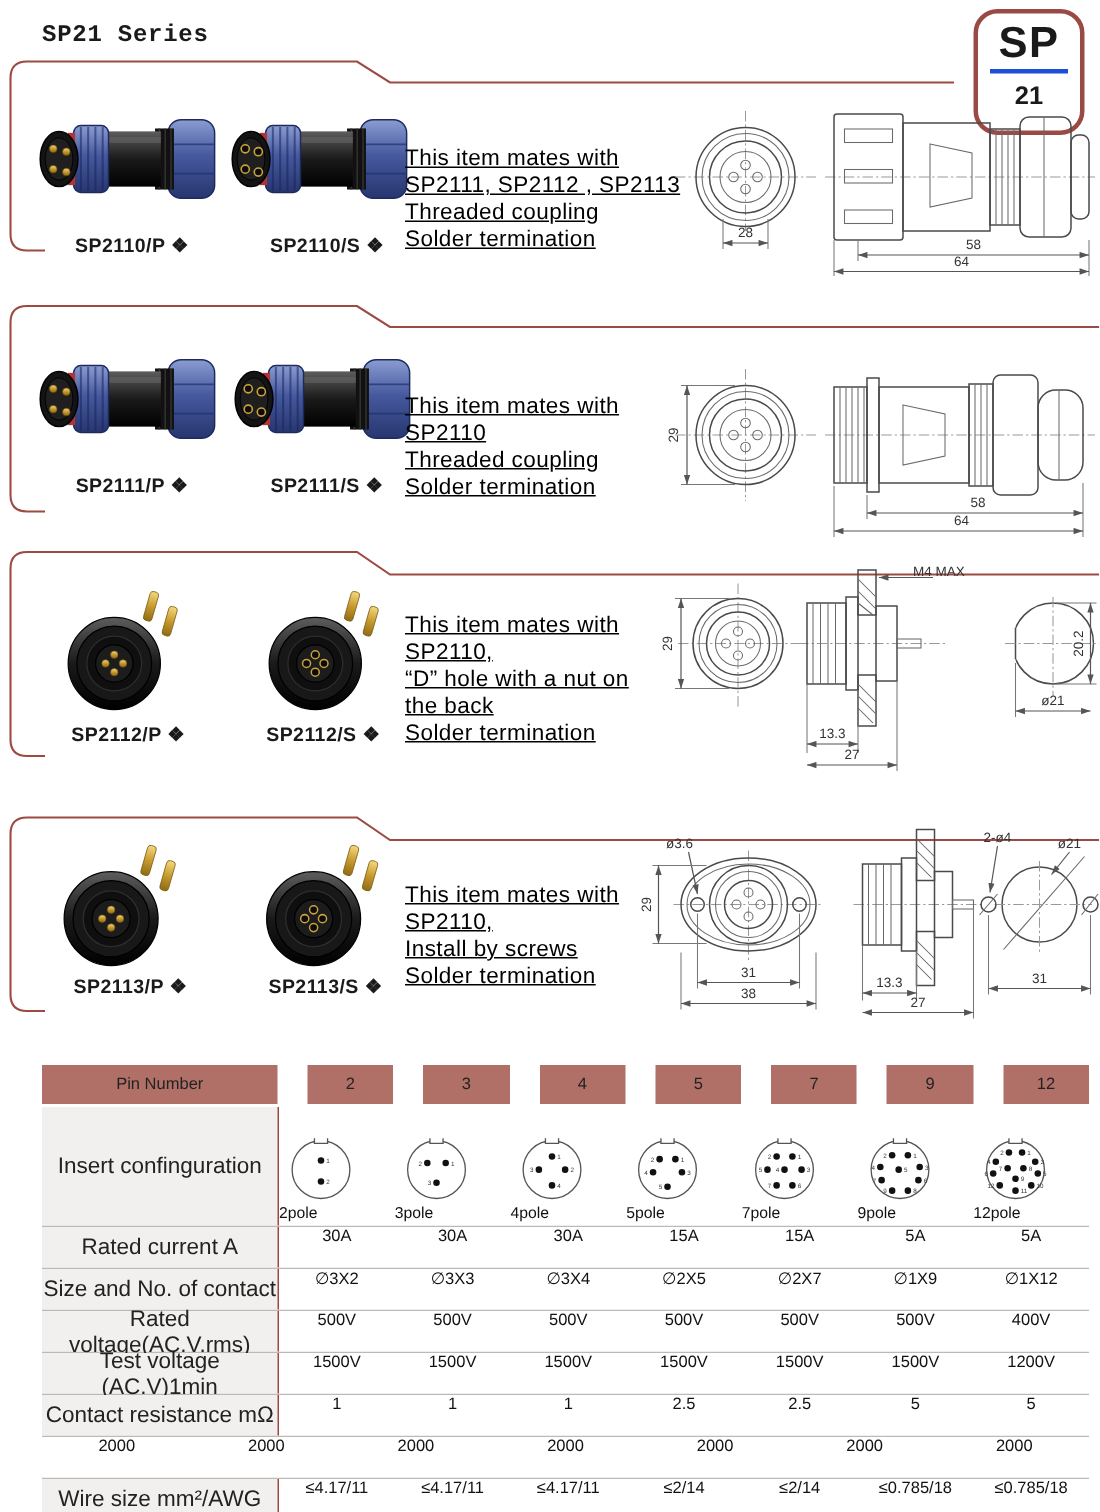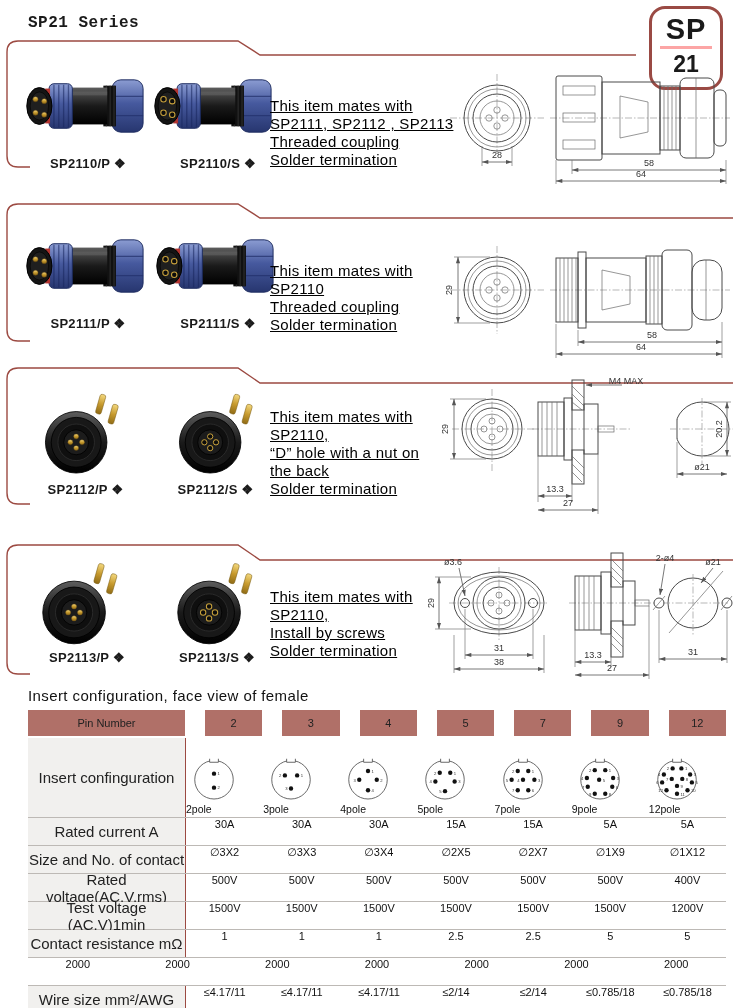"SP" #logo .sp { border-bottom: 3px solid #fca5a5 -> 3px solid #1d4ed8 }
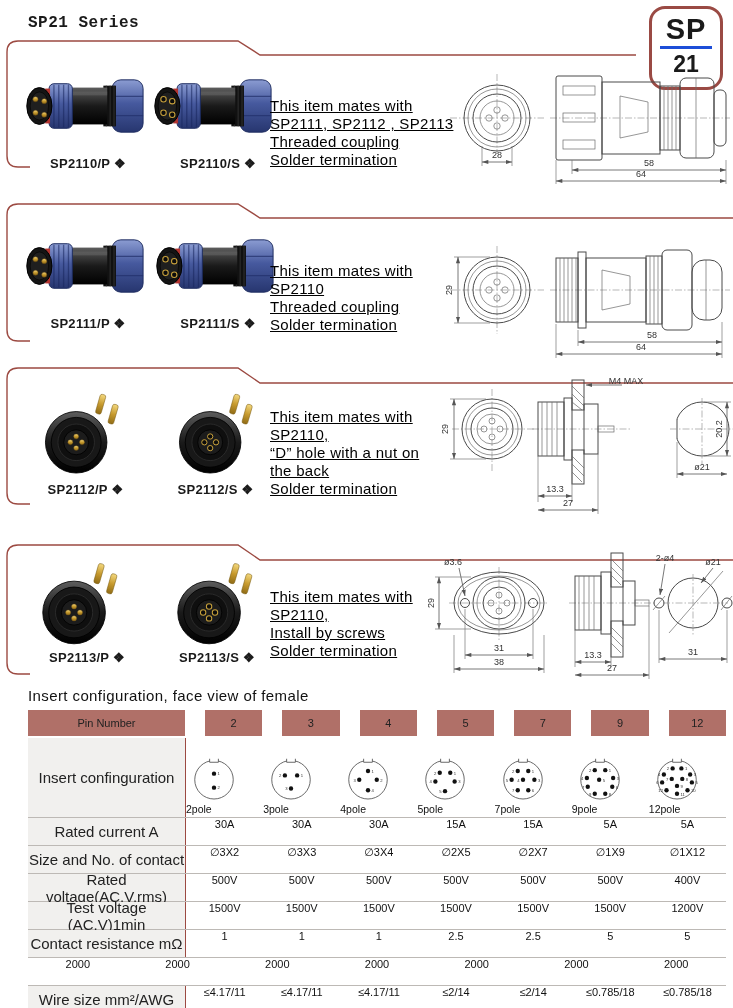"21" #logo .n21 { font-size: 23px -> 17px }
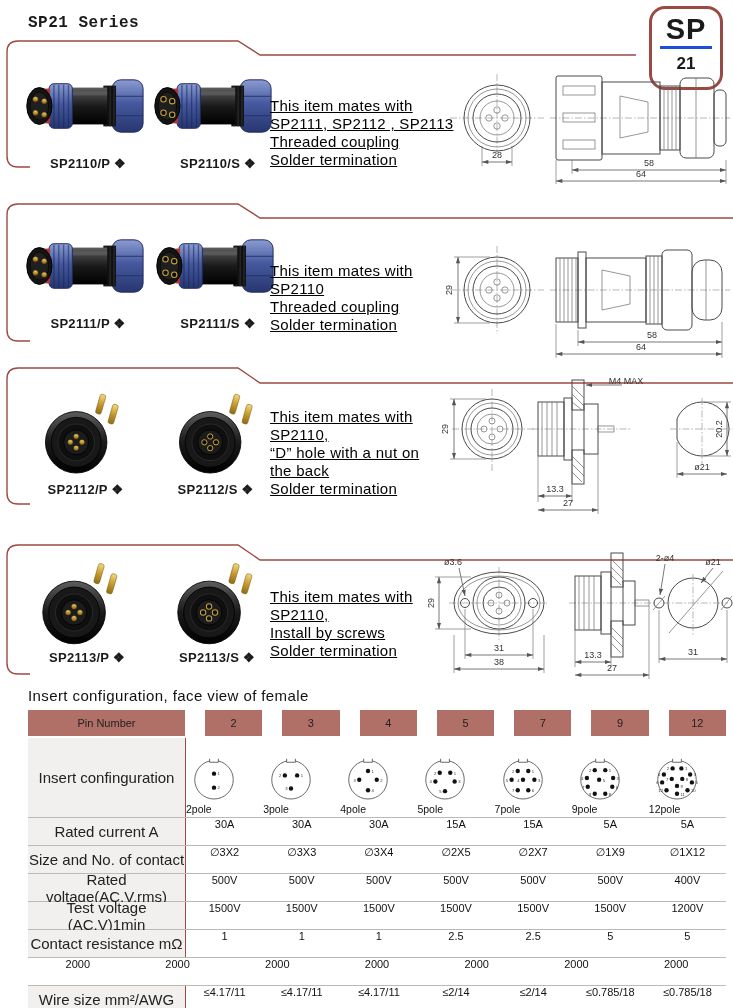"Insert configuration, face view of" div.abs { html: <div>Insert configuration, face view of female</div> -> none }
